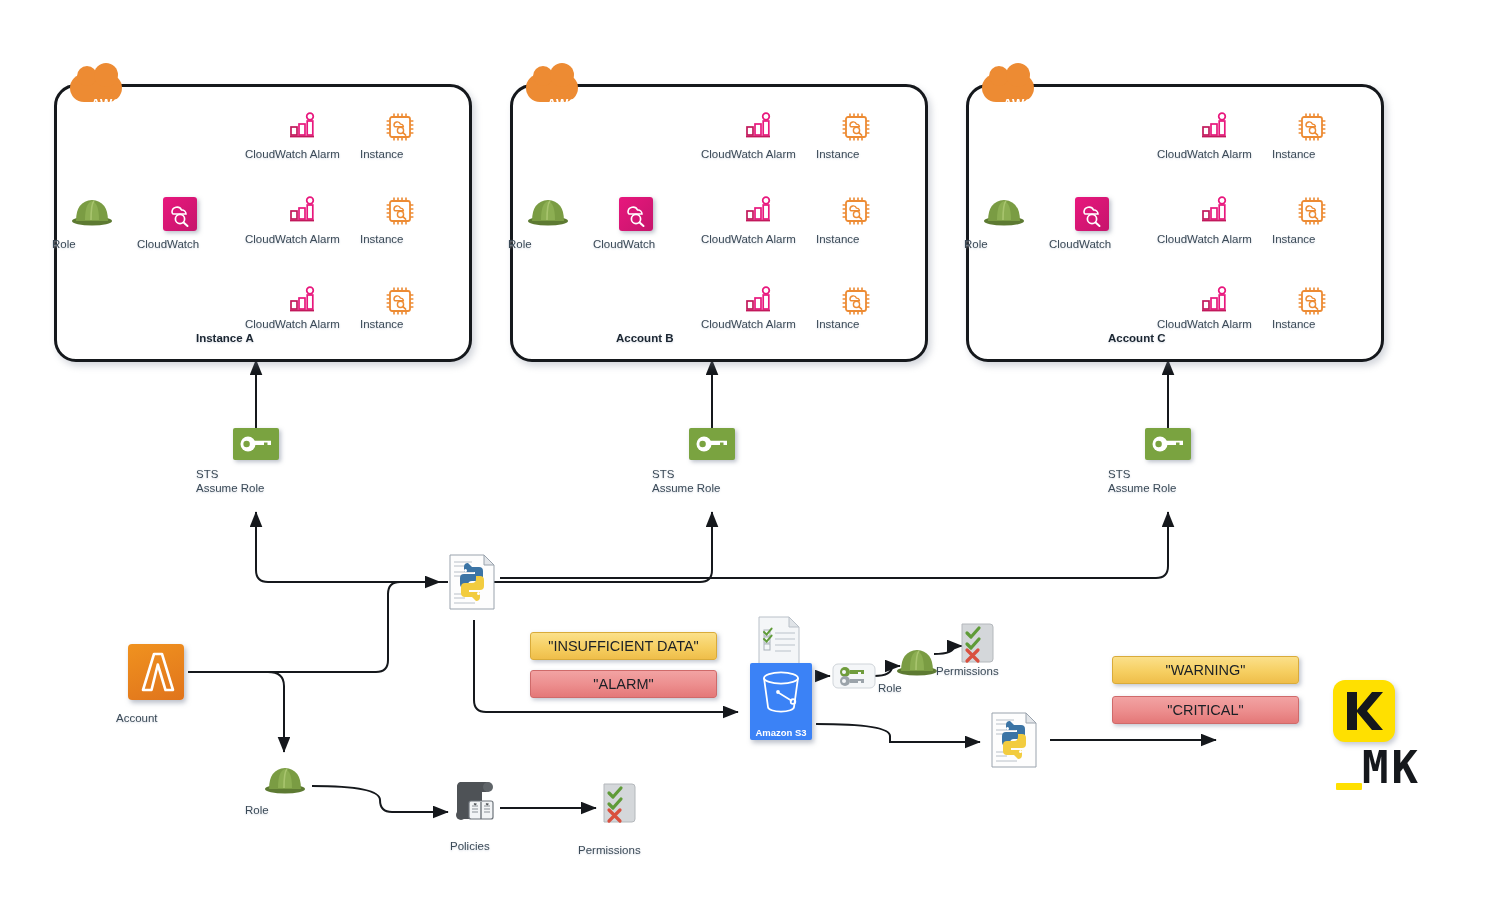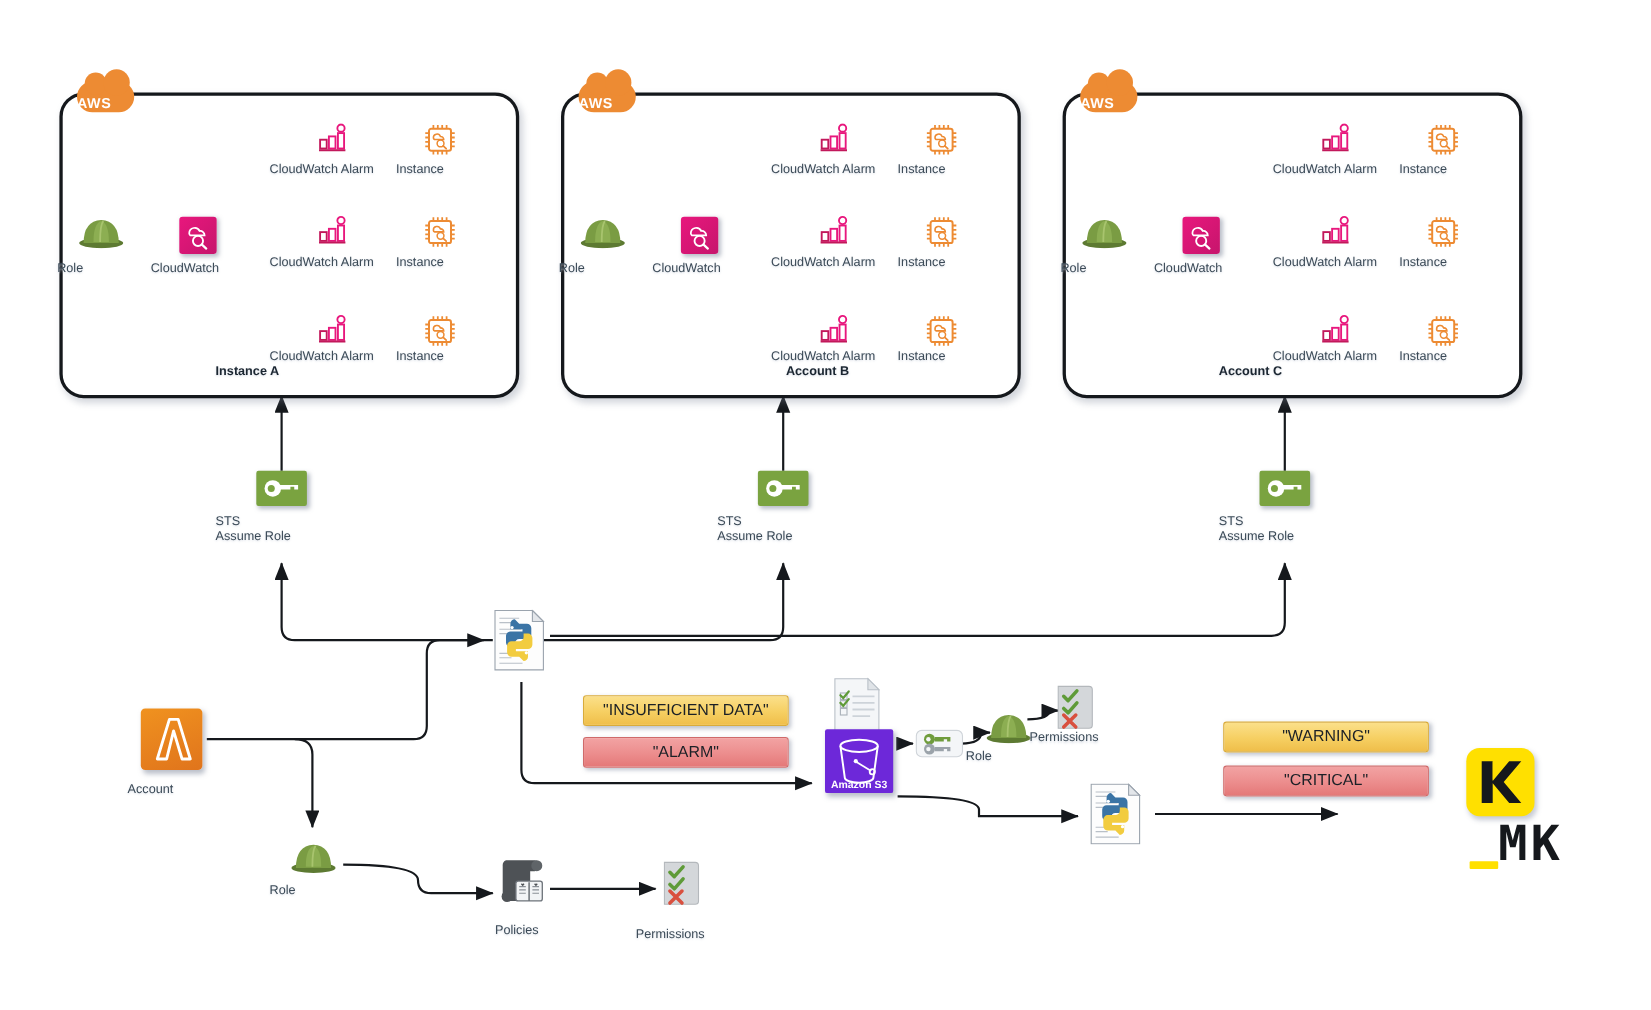"AWS" .awsbadge span { text-align: left -> right; top: 16px -> 26px }
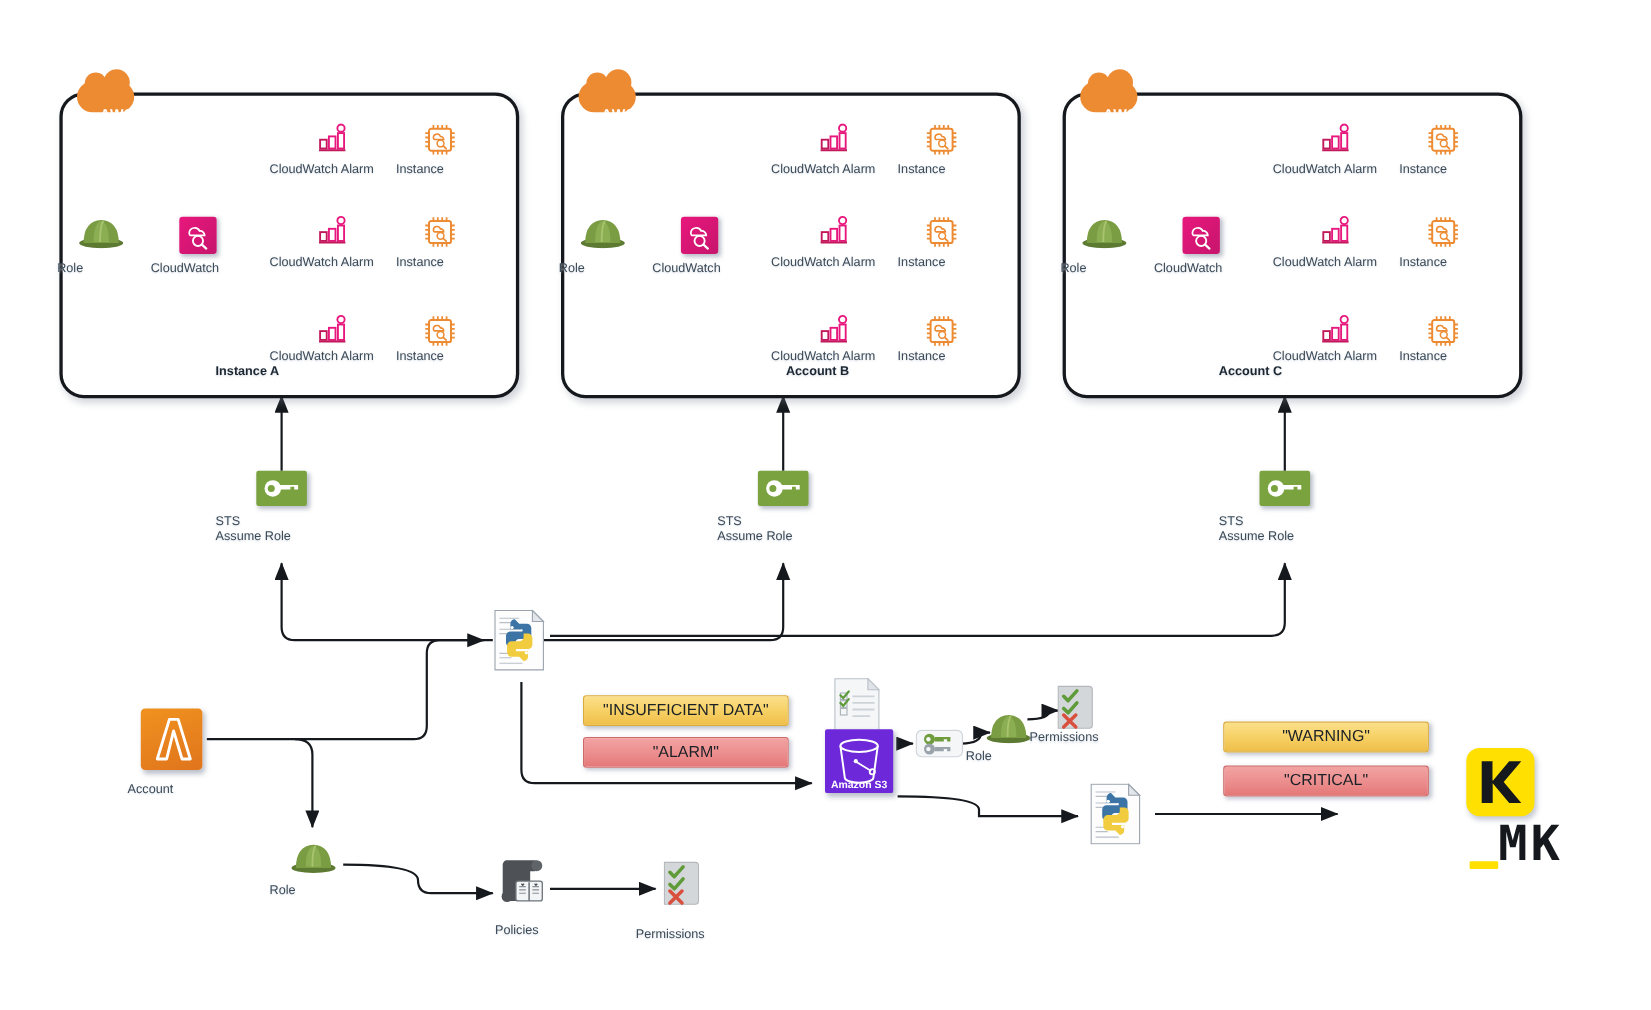"Account B" div.cap { left: 652px -> 616px; text-align: right -> none }
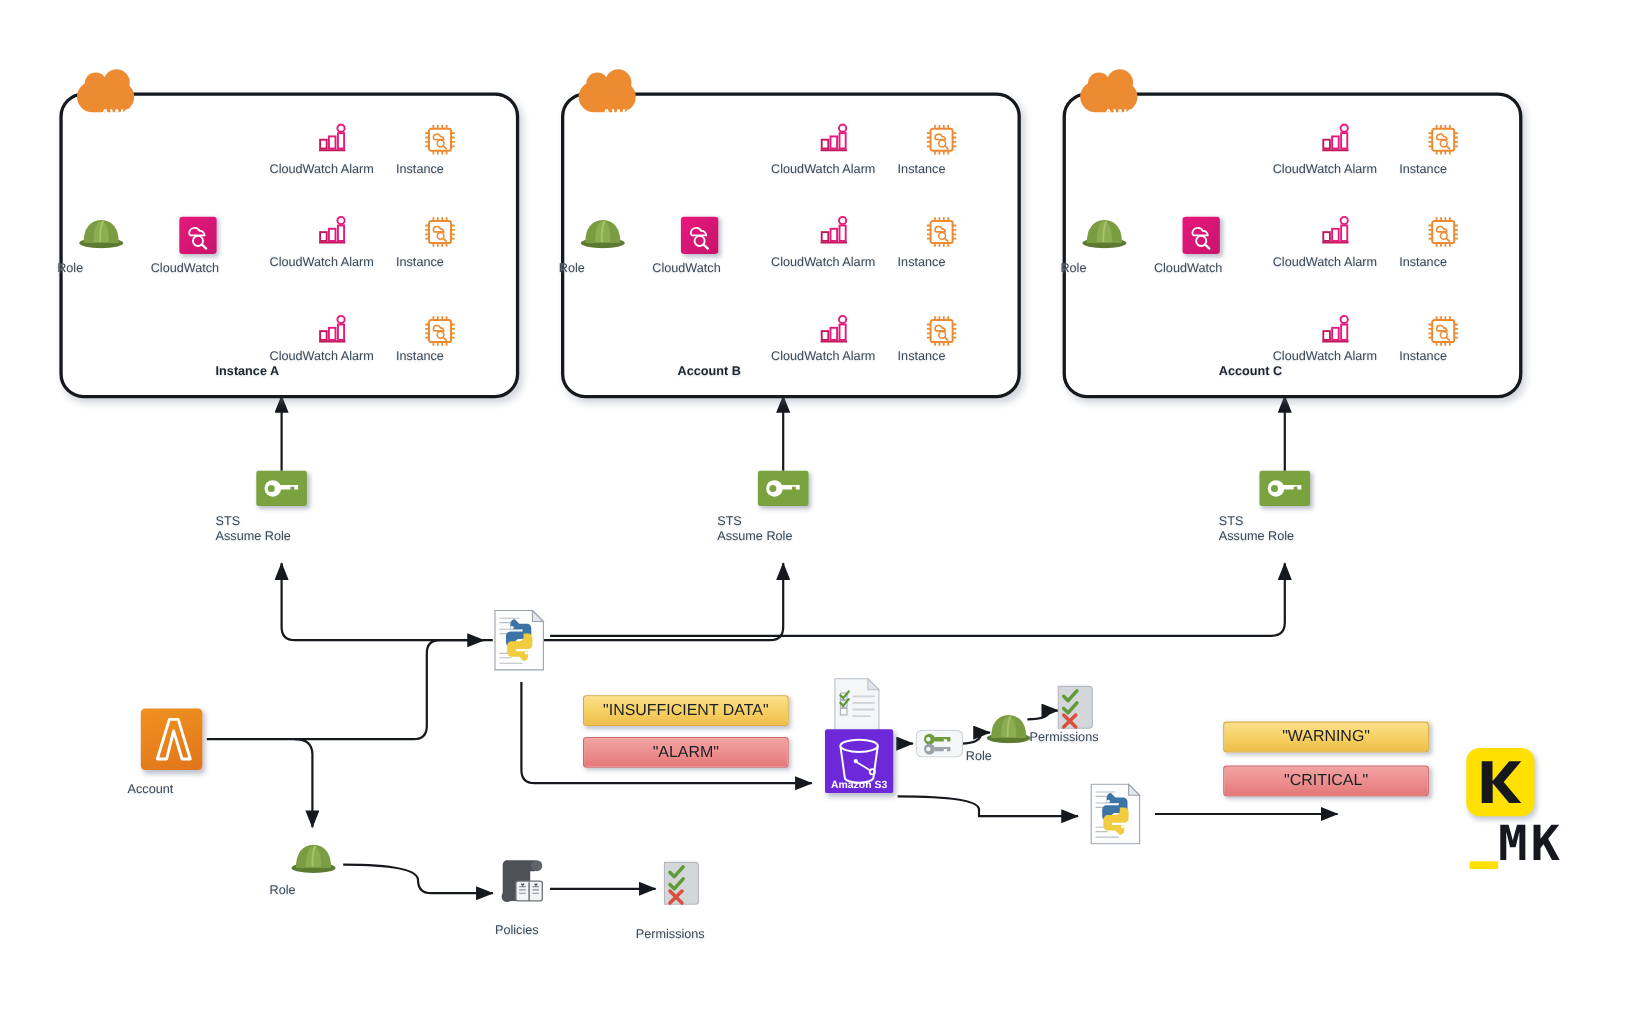"Amazon S3" .s3 { background: #6d28d9 -> #3b82f6; height: 58px -> 77px }
